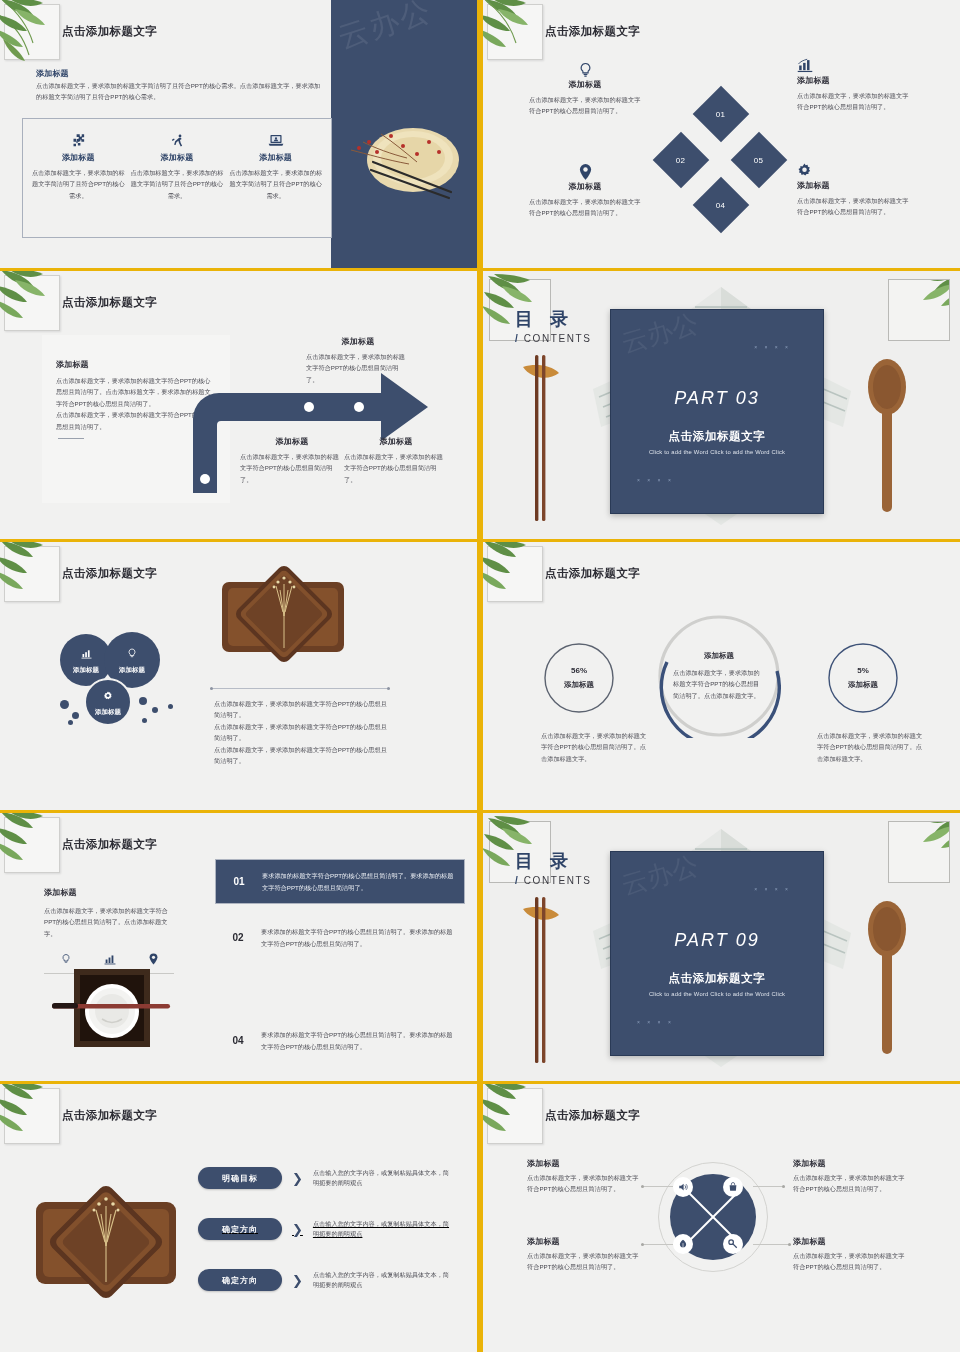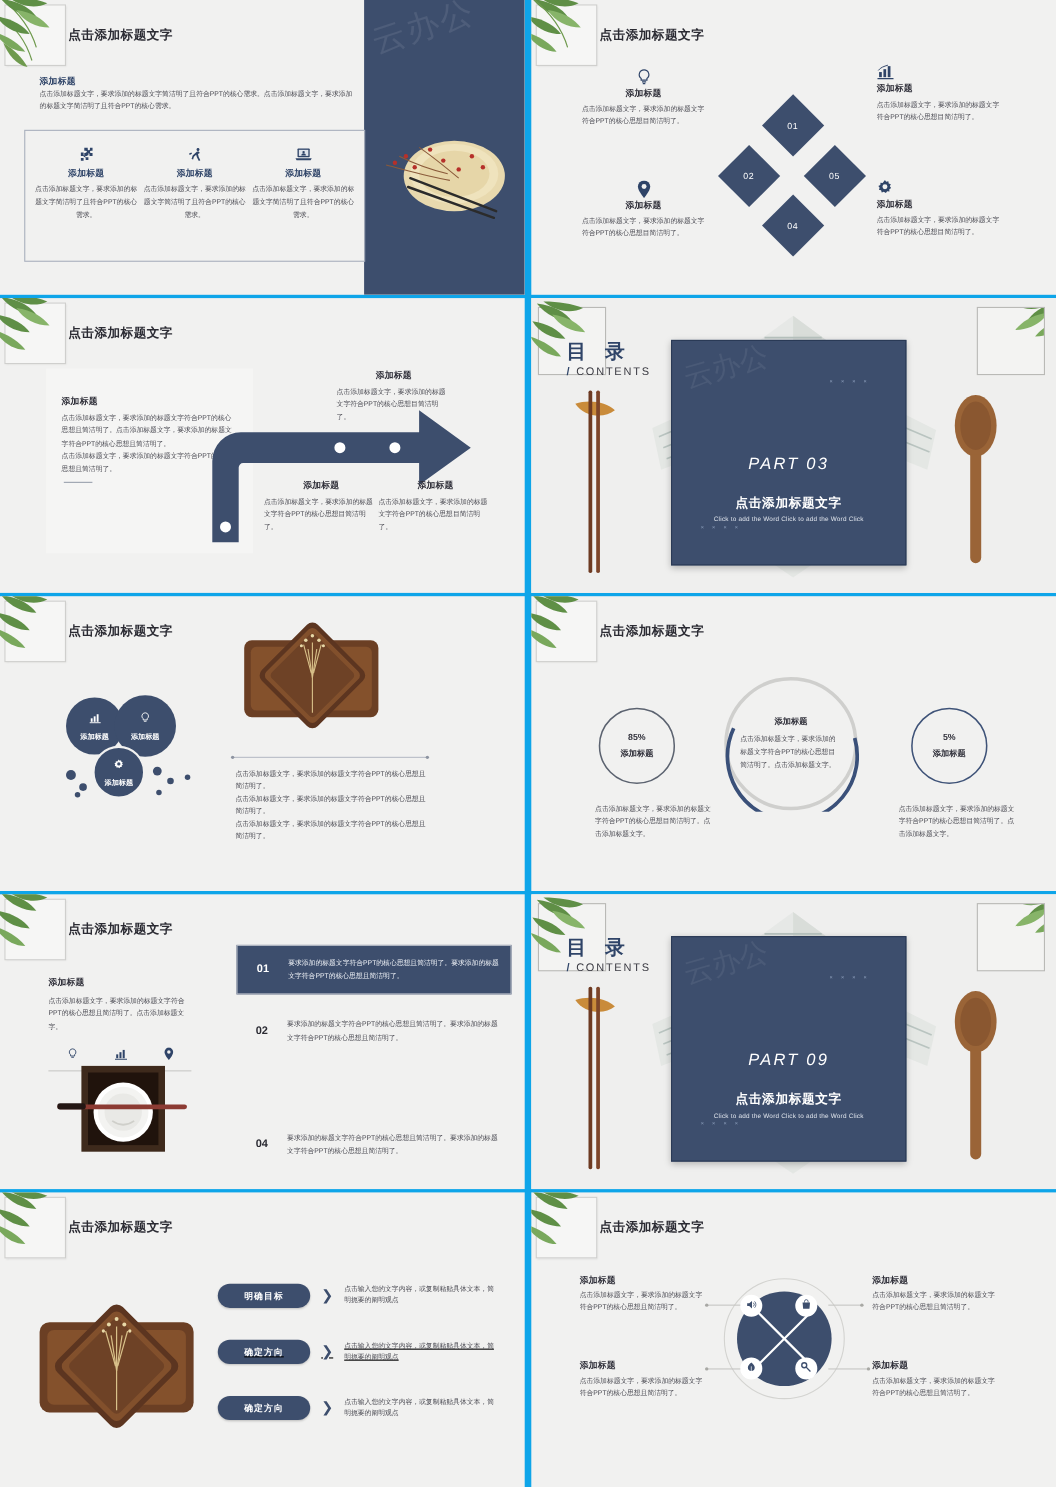"点击添加标题文字" .deck { background: #0ea5e9 -> #eab308 }
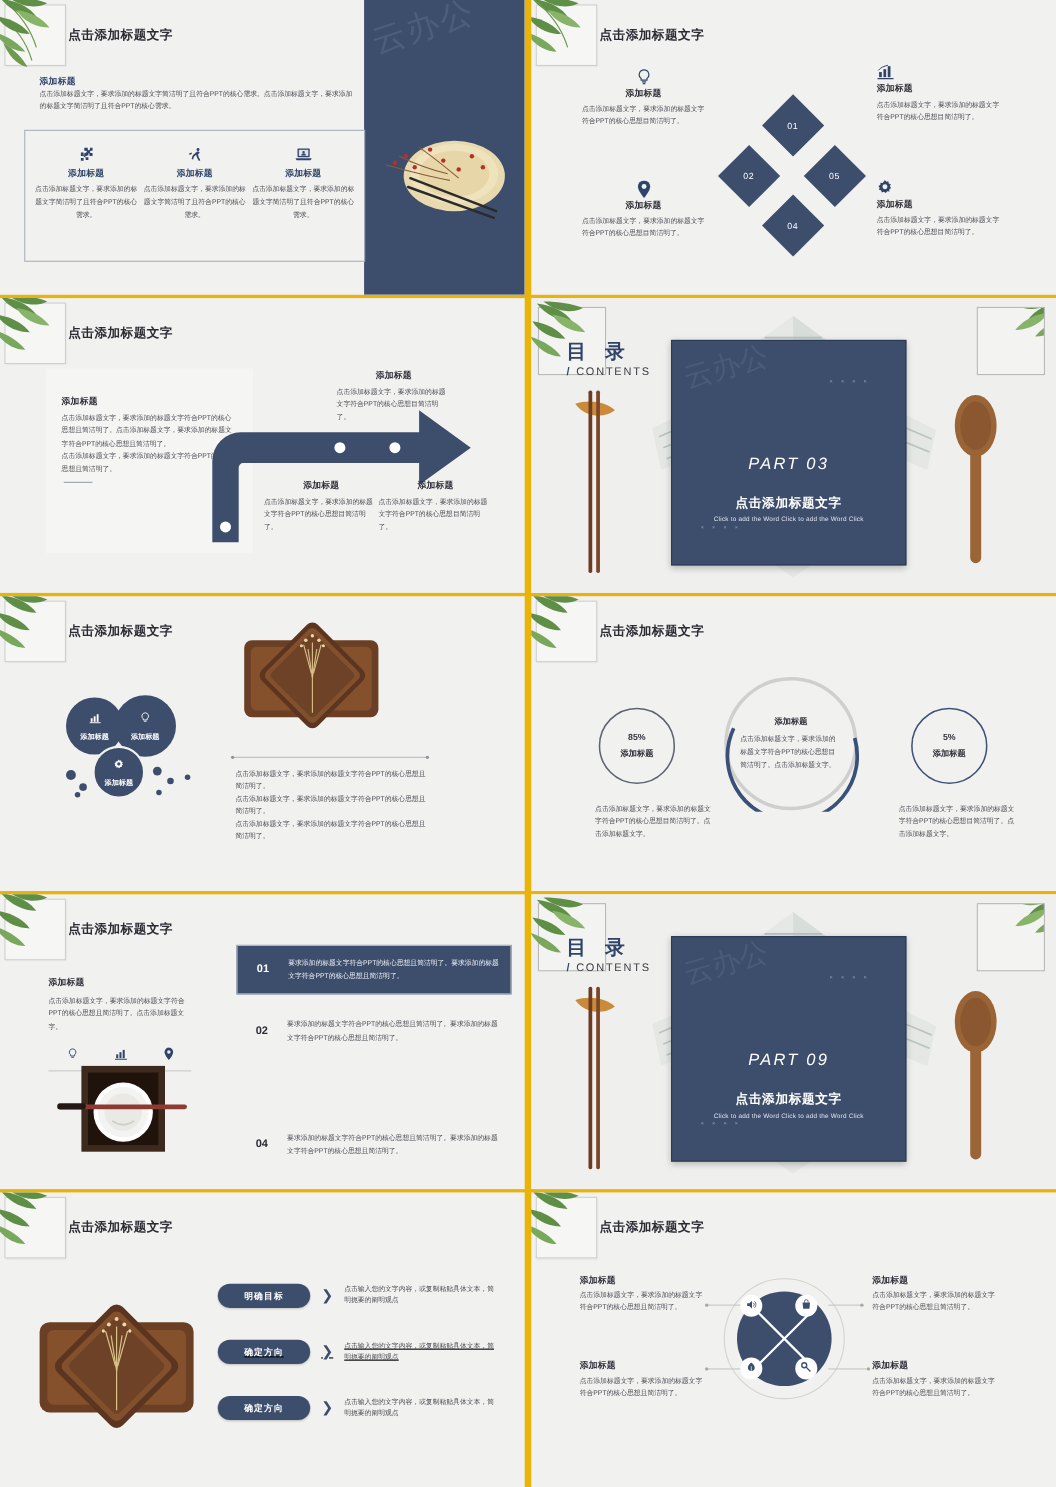"PART 03" .part-no { font-size: 15px -> 18px; margin-top: 103px -> 78px }
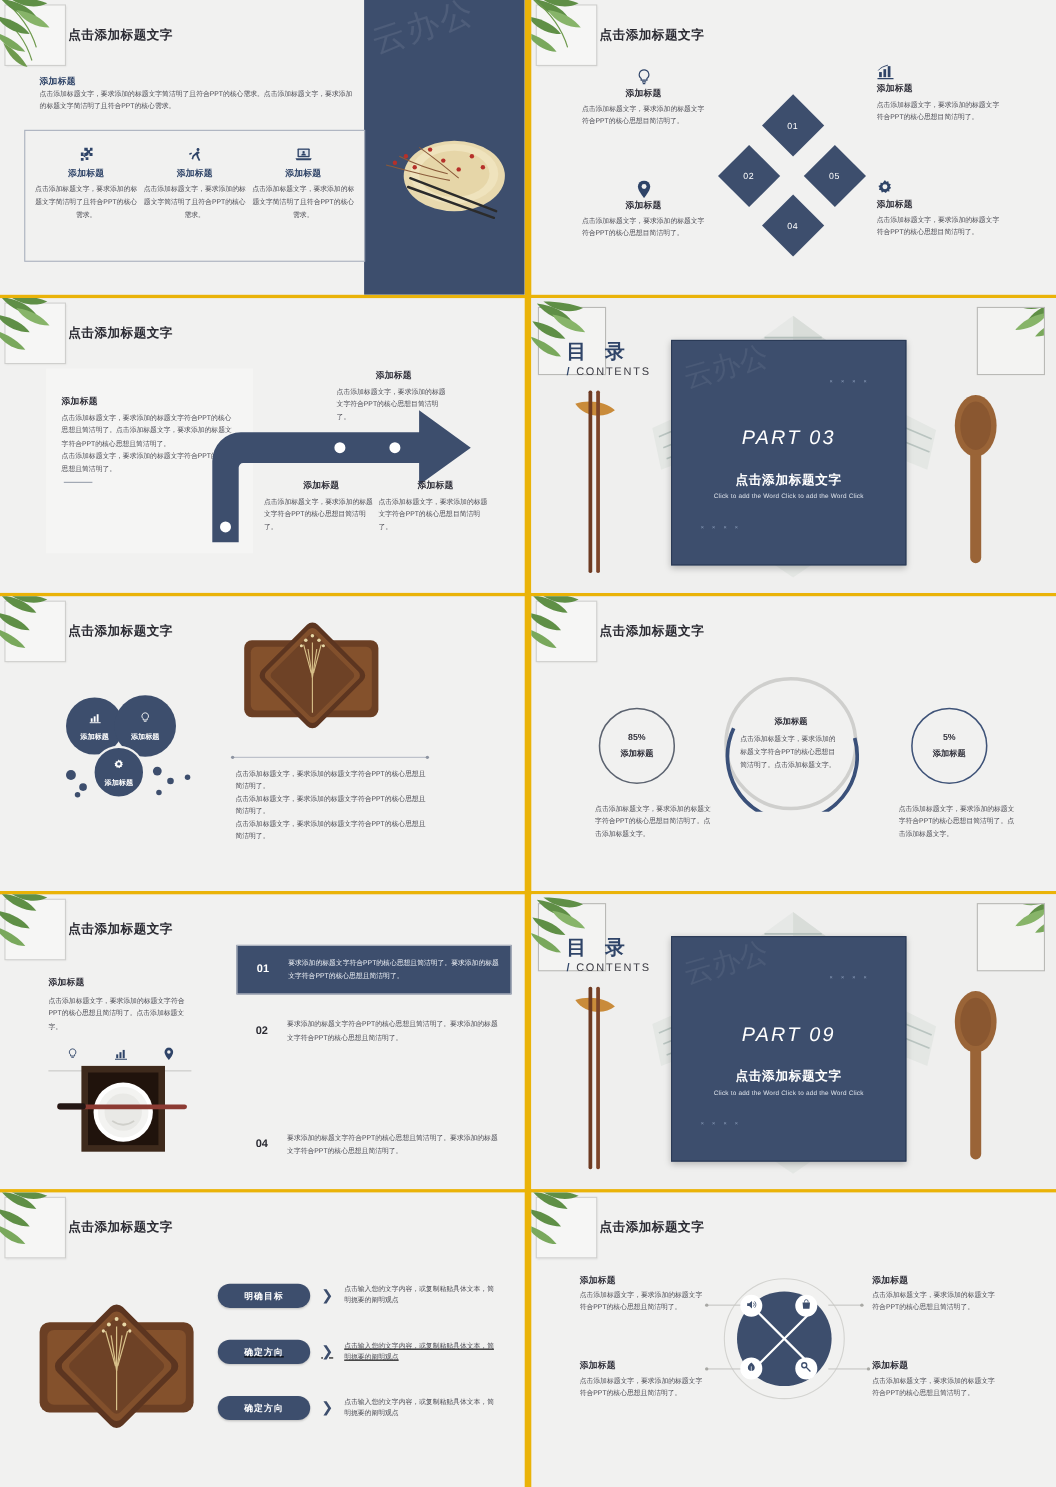"85%" div.pc { text: 85% -> 56% }
